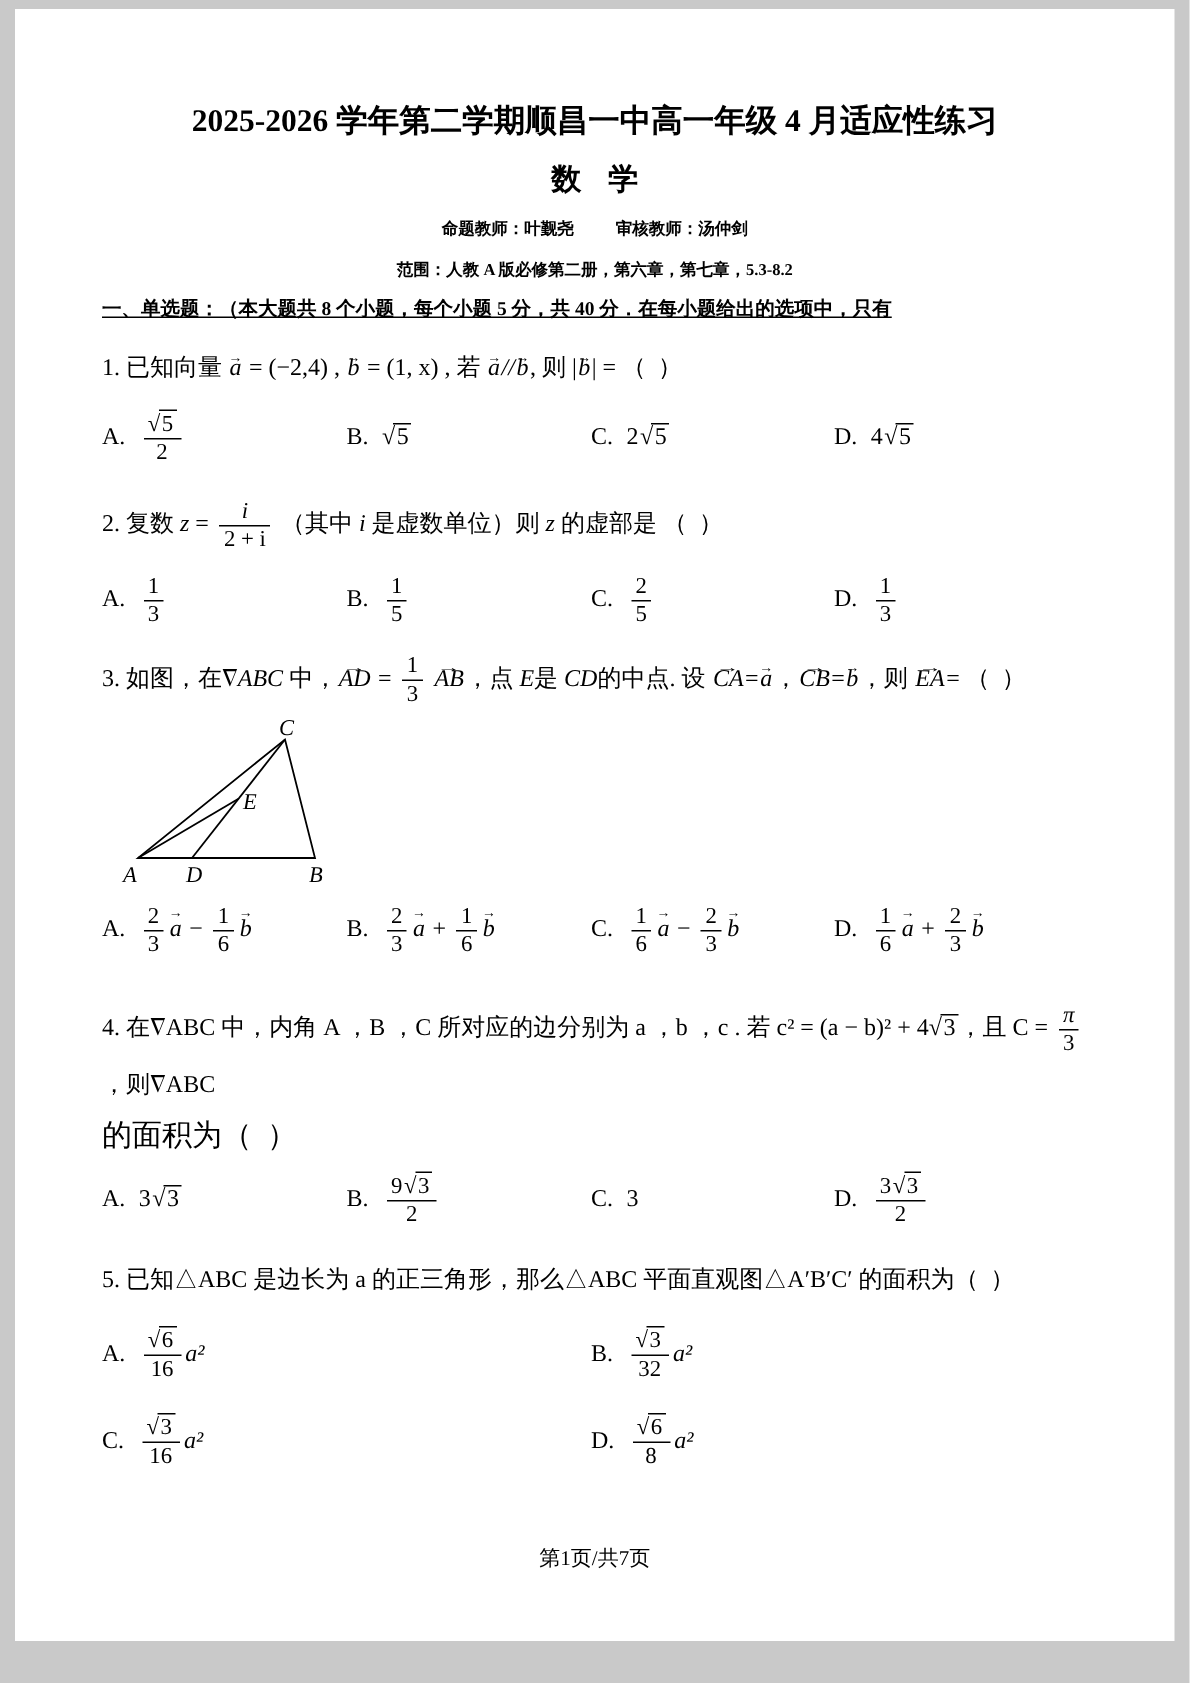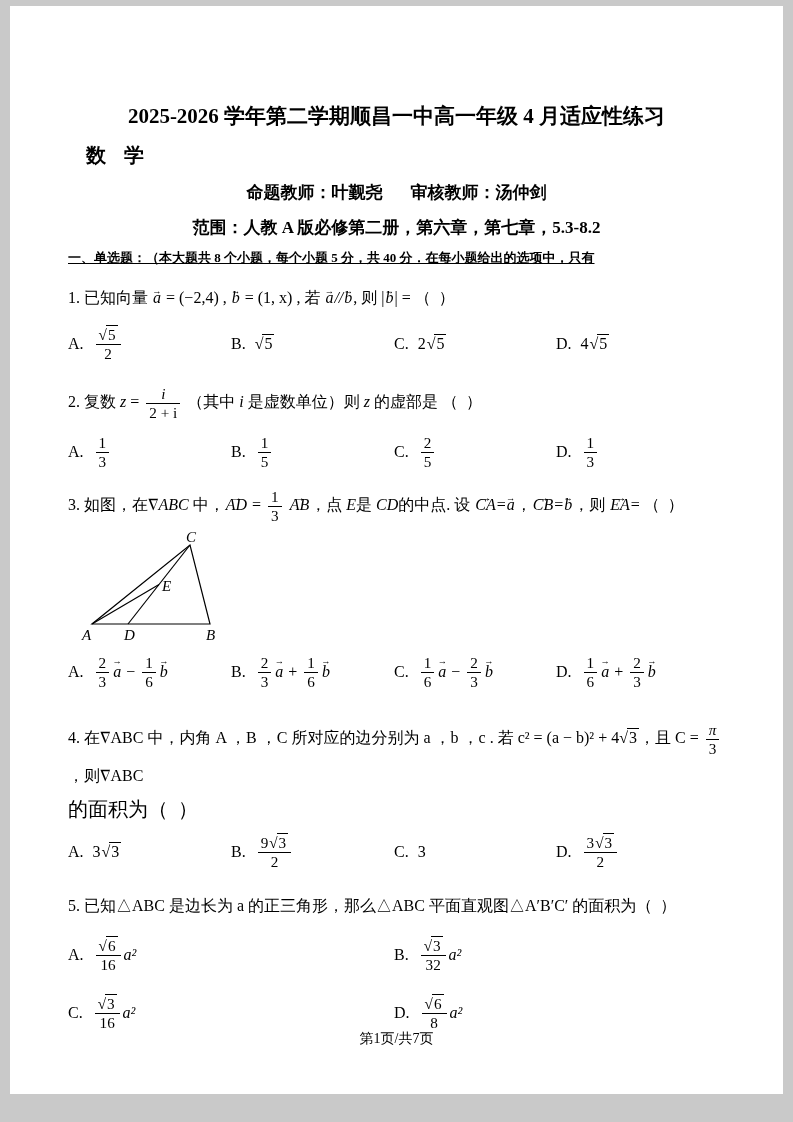"2025-2026 学年第二学期顺昌一中高一年级 4 月适应性练习" .title { margin-top: 96px -> 60px }
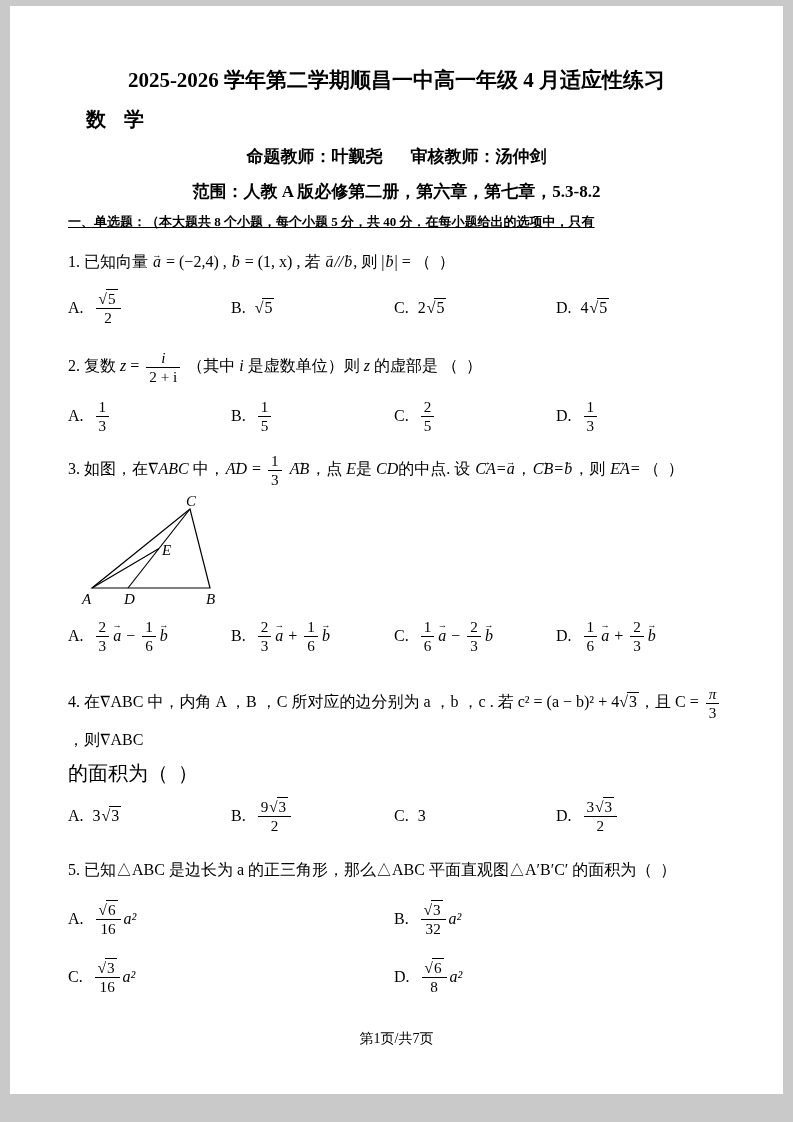"数学" .subject { text-align: left -> center }
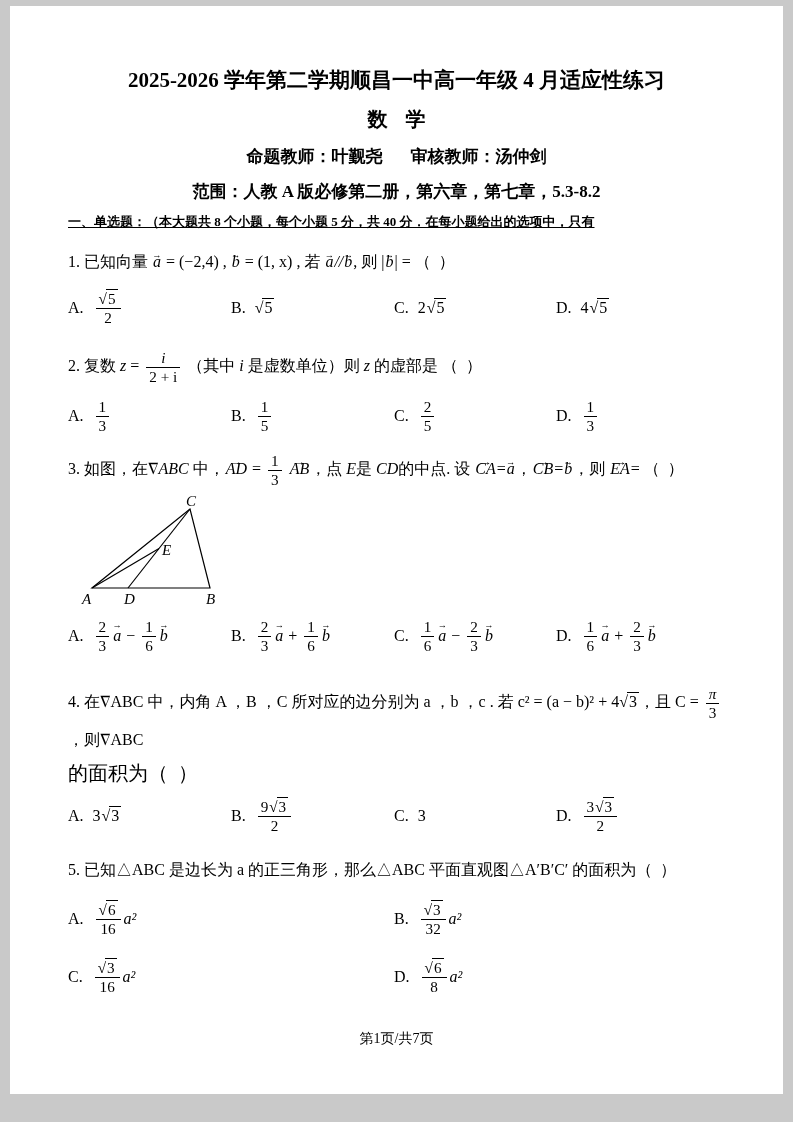"命题教师：叶觐尧 审核教师：汤仲剑" .meta { font-size: 17px -> 11px }
